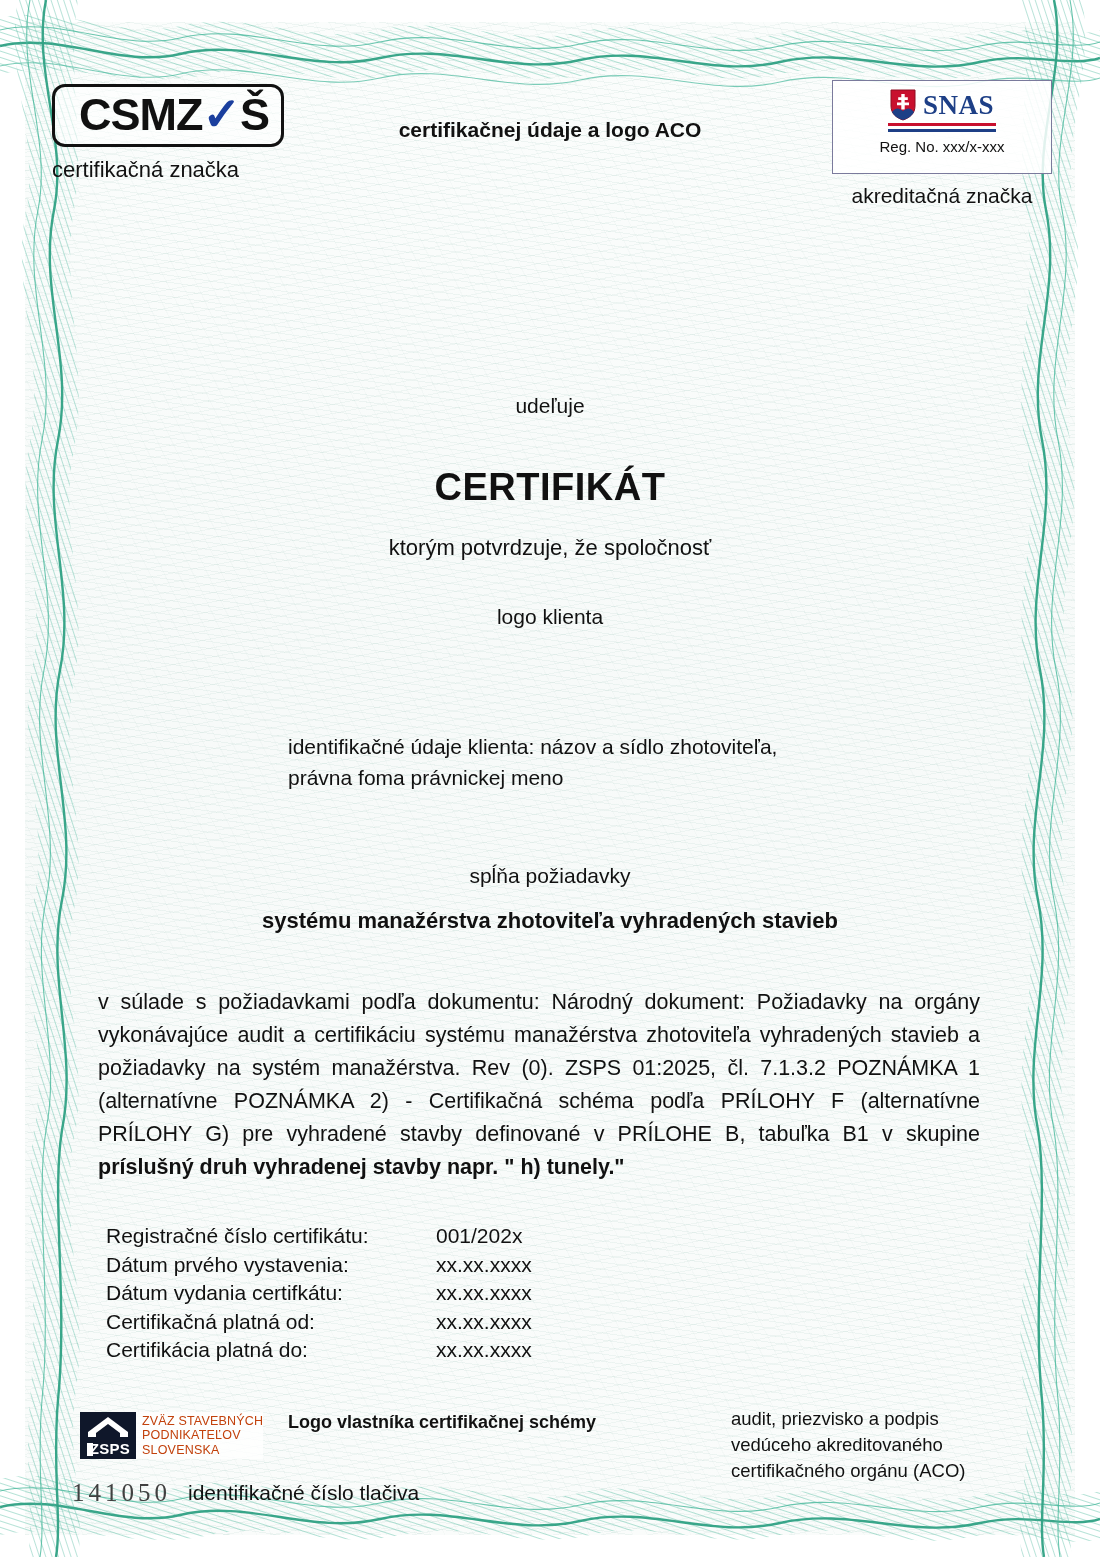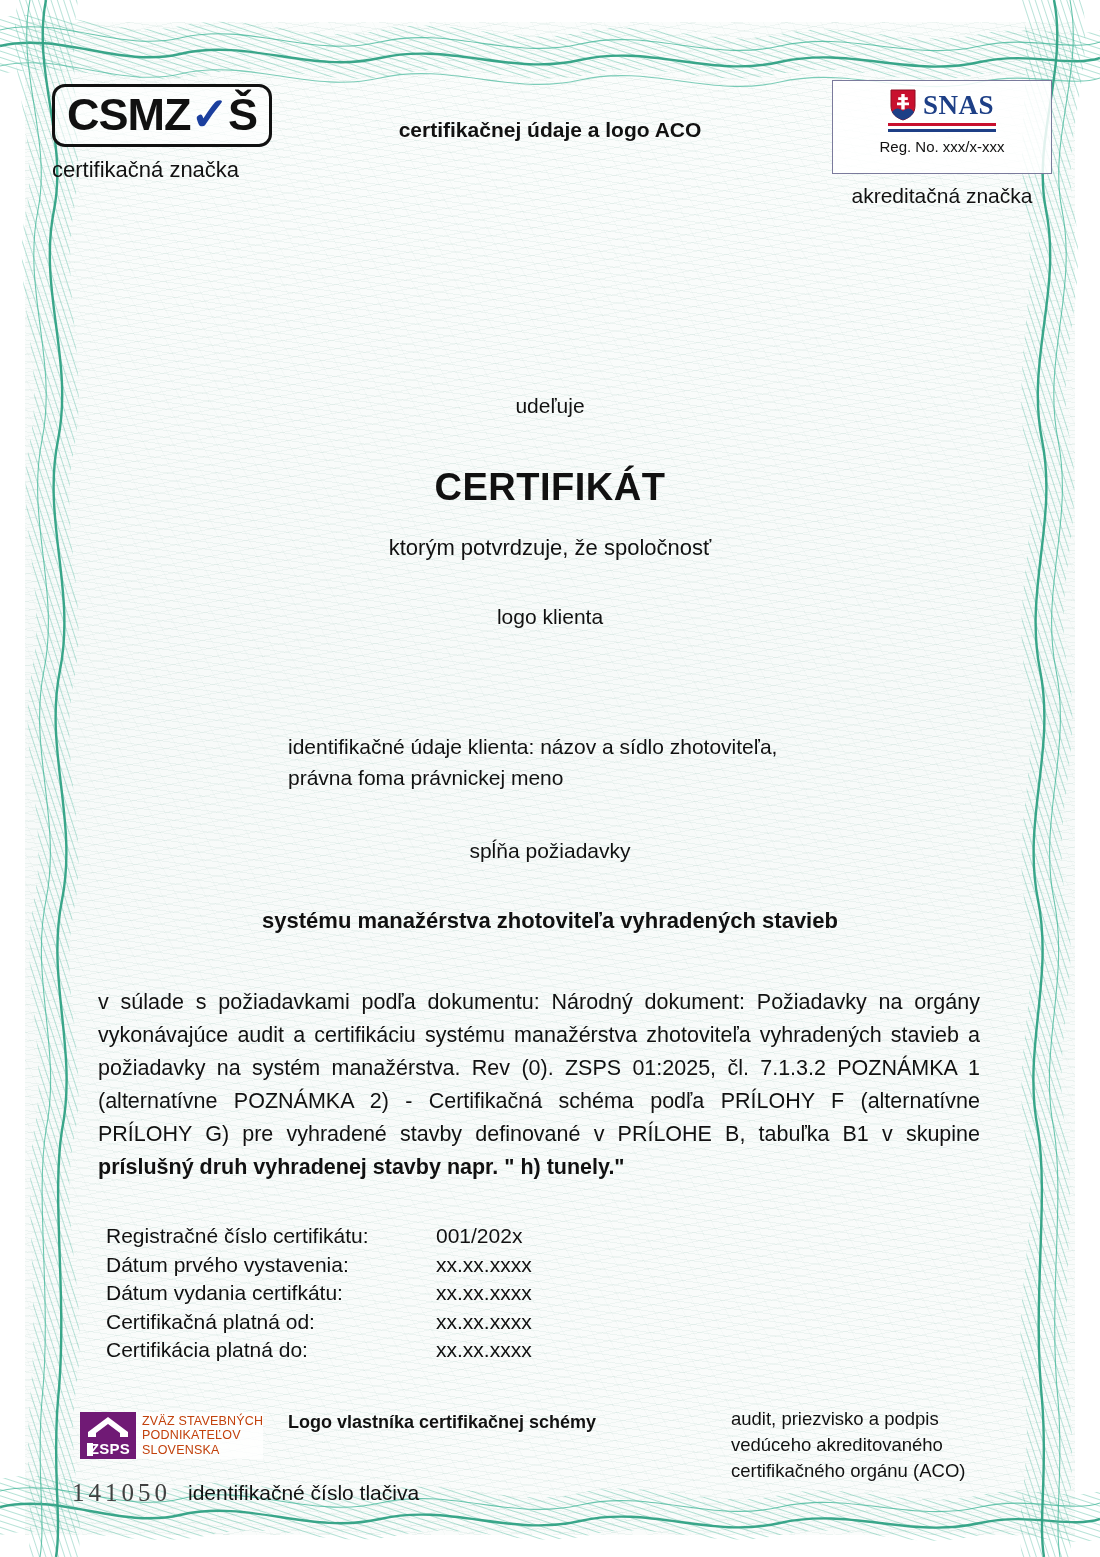"CSMZ✓Š" .csmz-badge { padding: 2px 12px 4px 12px -> 2px 12px 4px 24px }
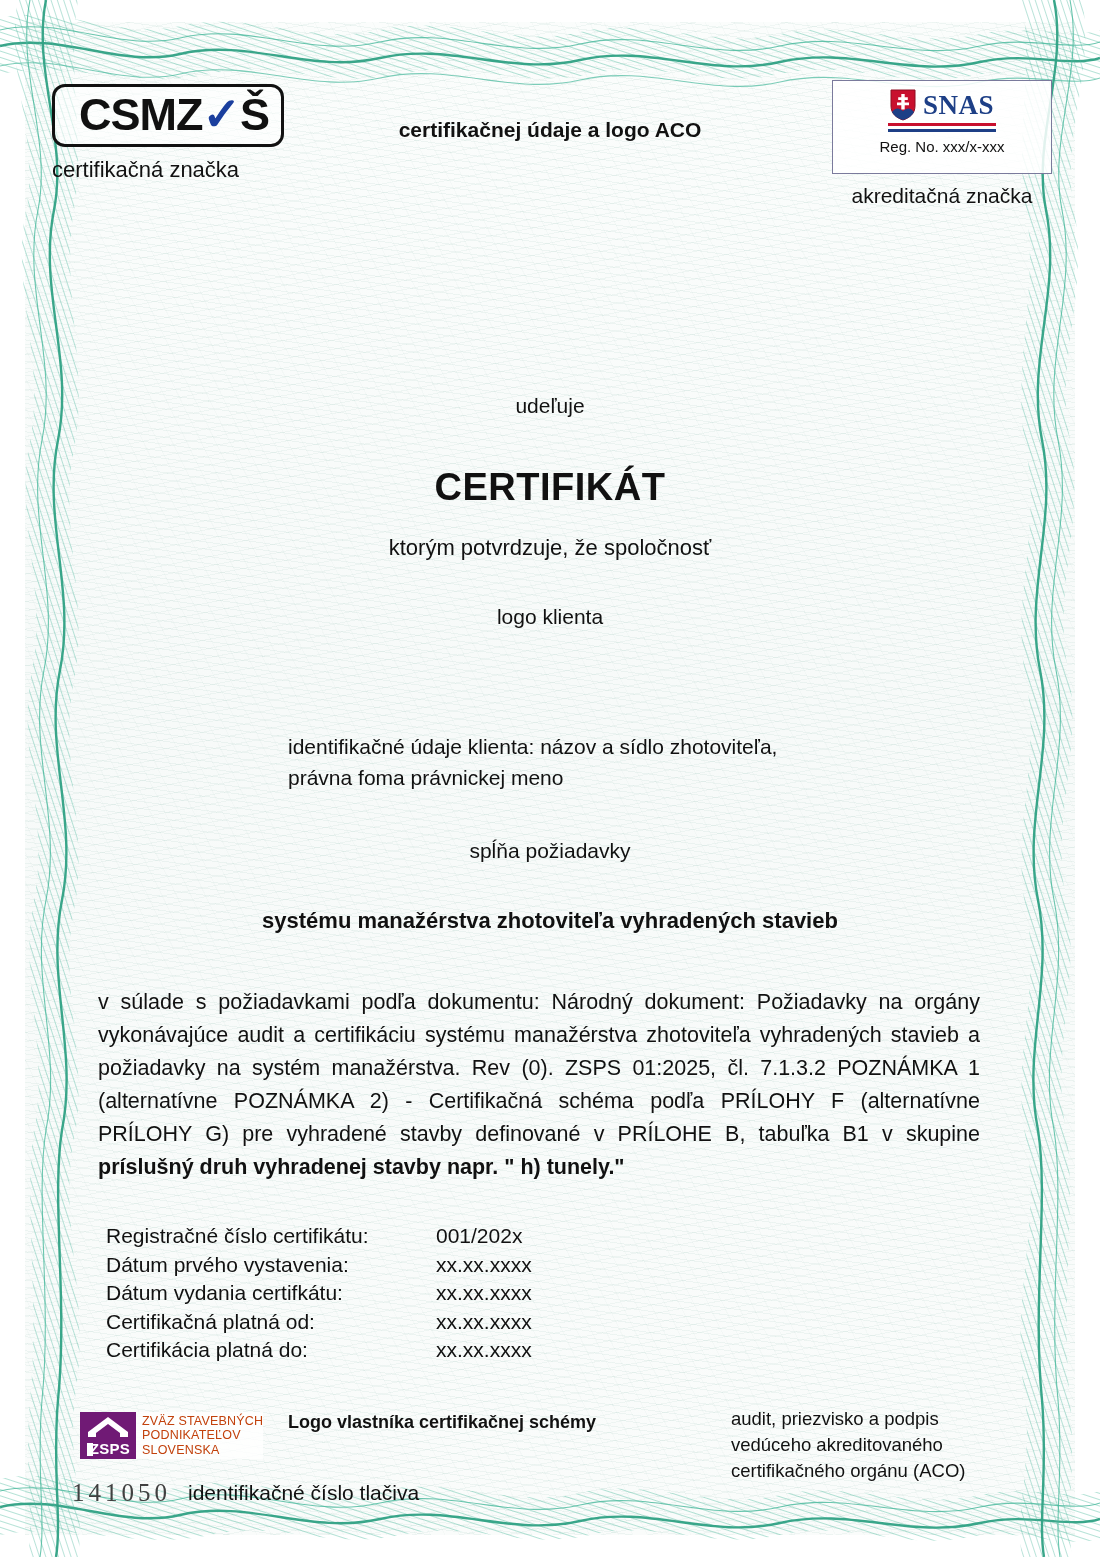"spĺňa požiadavky" .t-spina { top: 839px -> 864px }
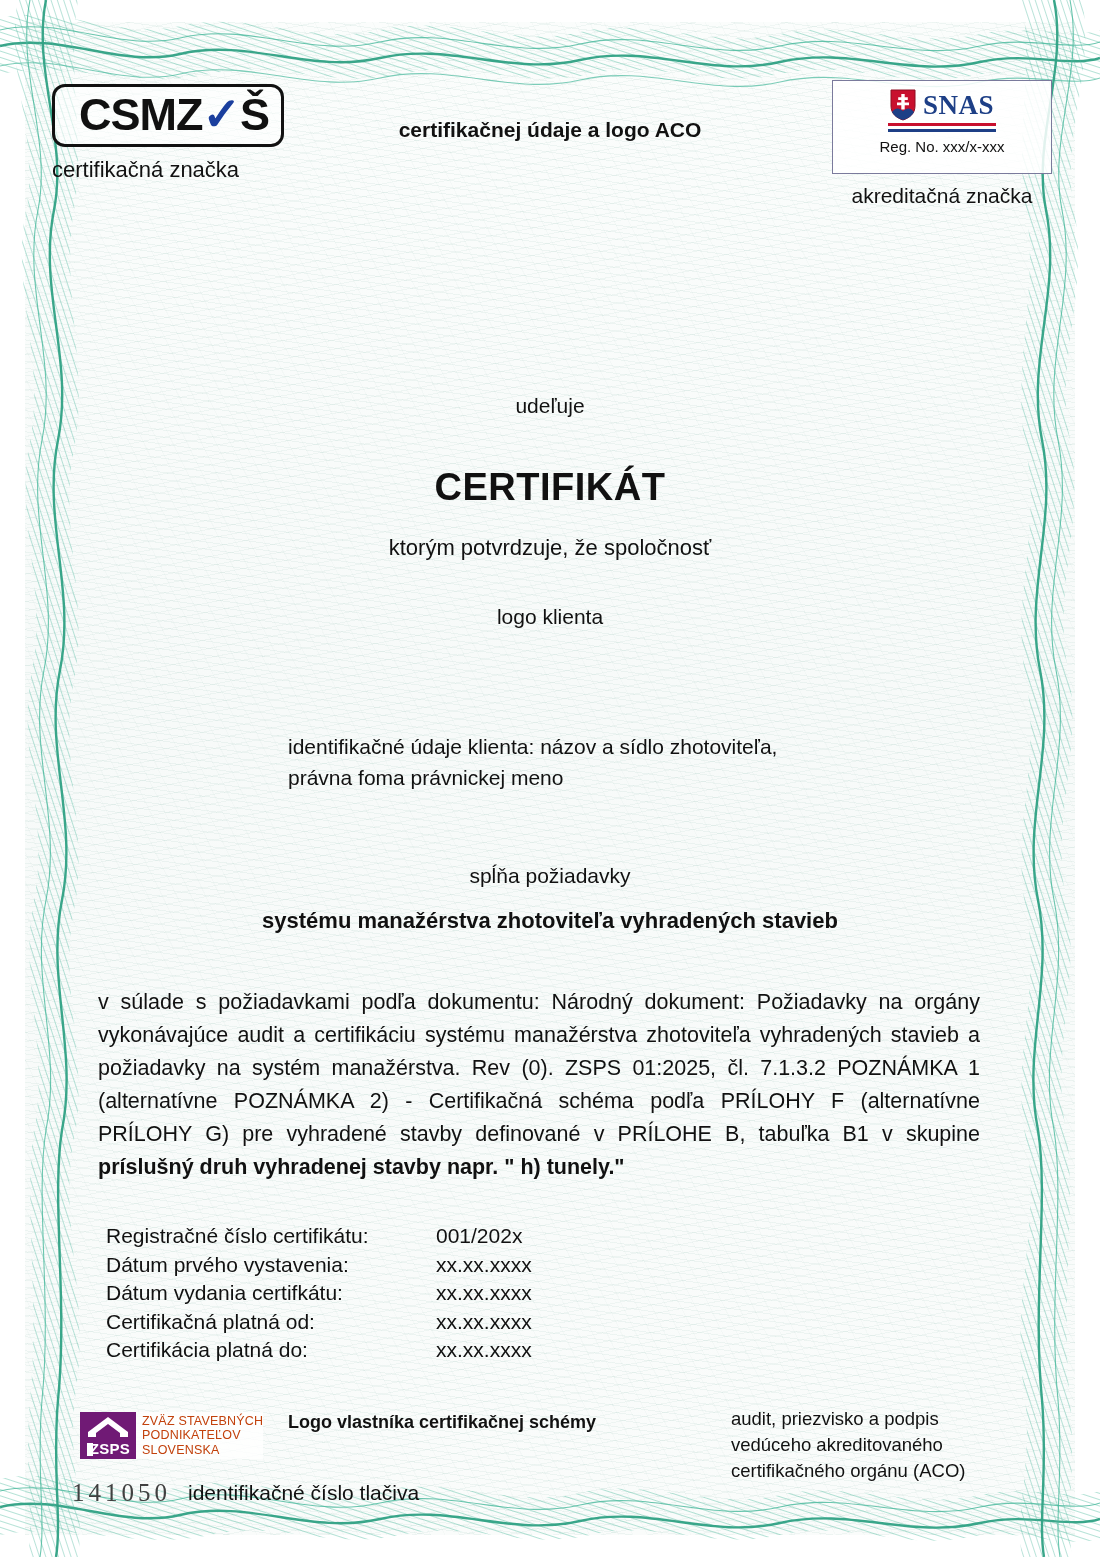"ZSPS" .zsps-mark { background: #701a75 -> #0f172a }
